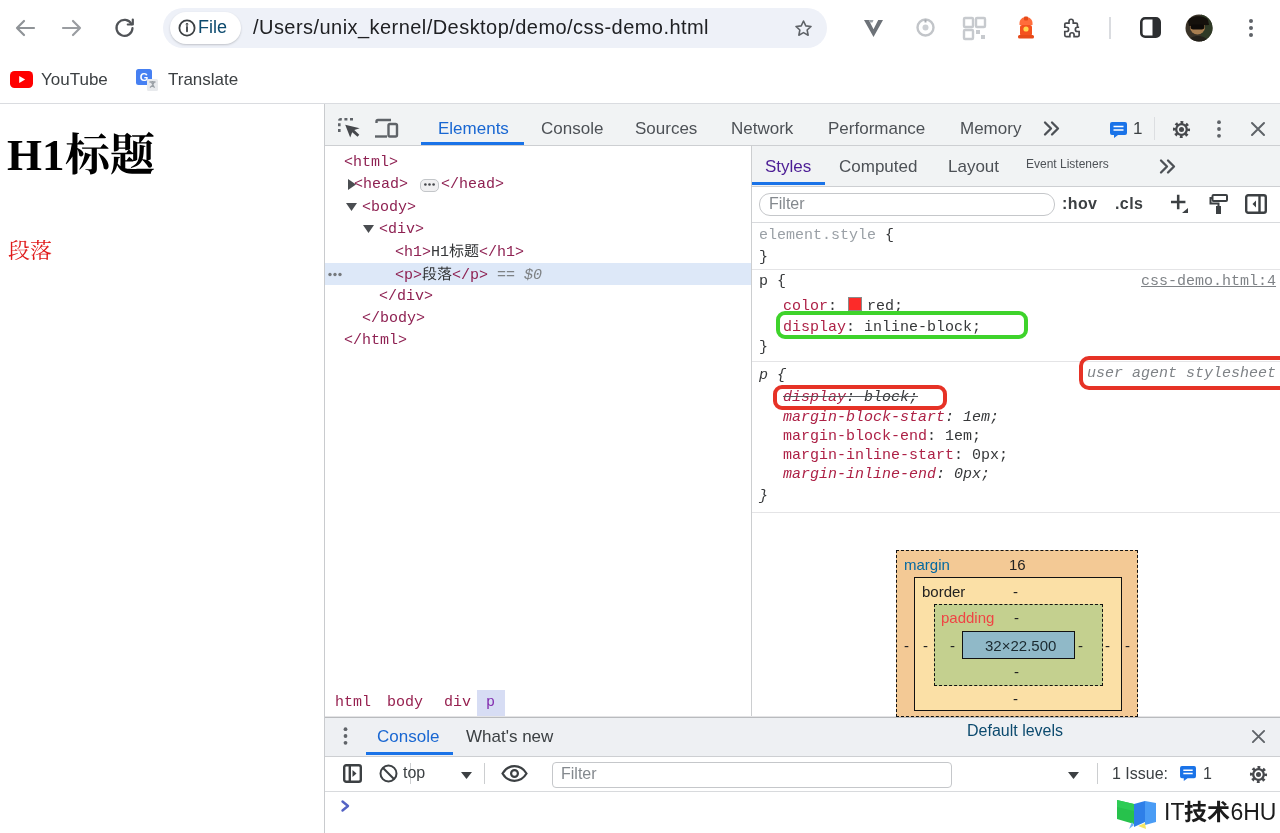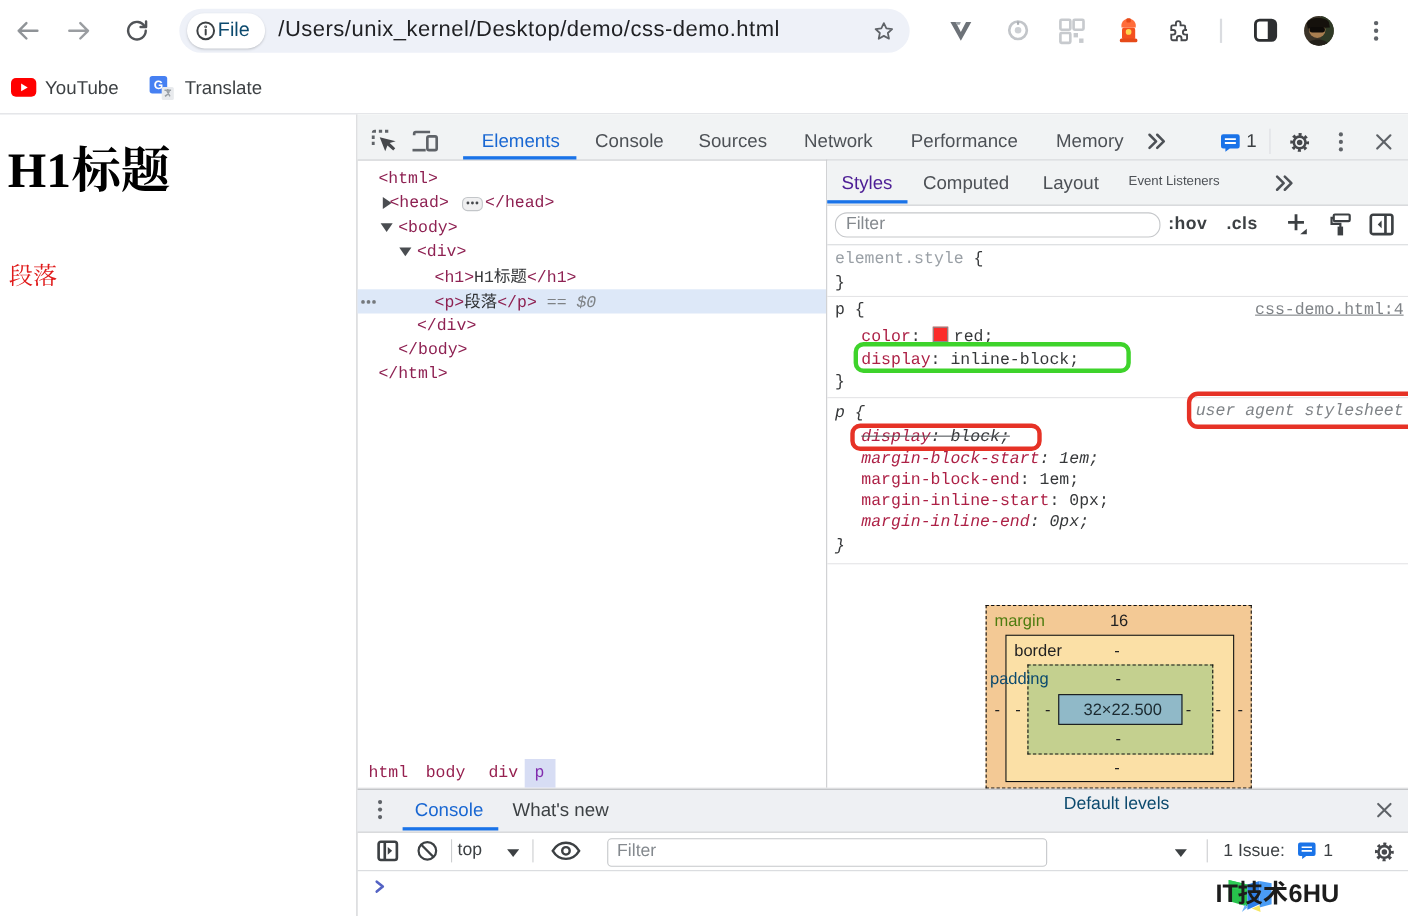"margin" span.t { color: #4d7c0f -> #0369a1 }
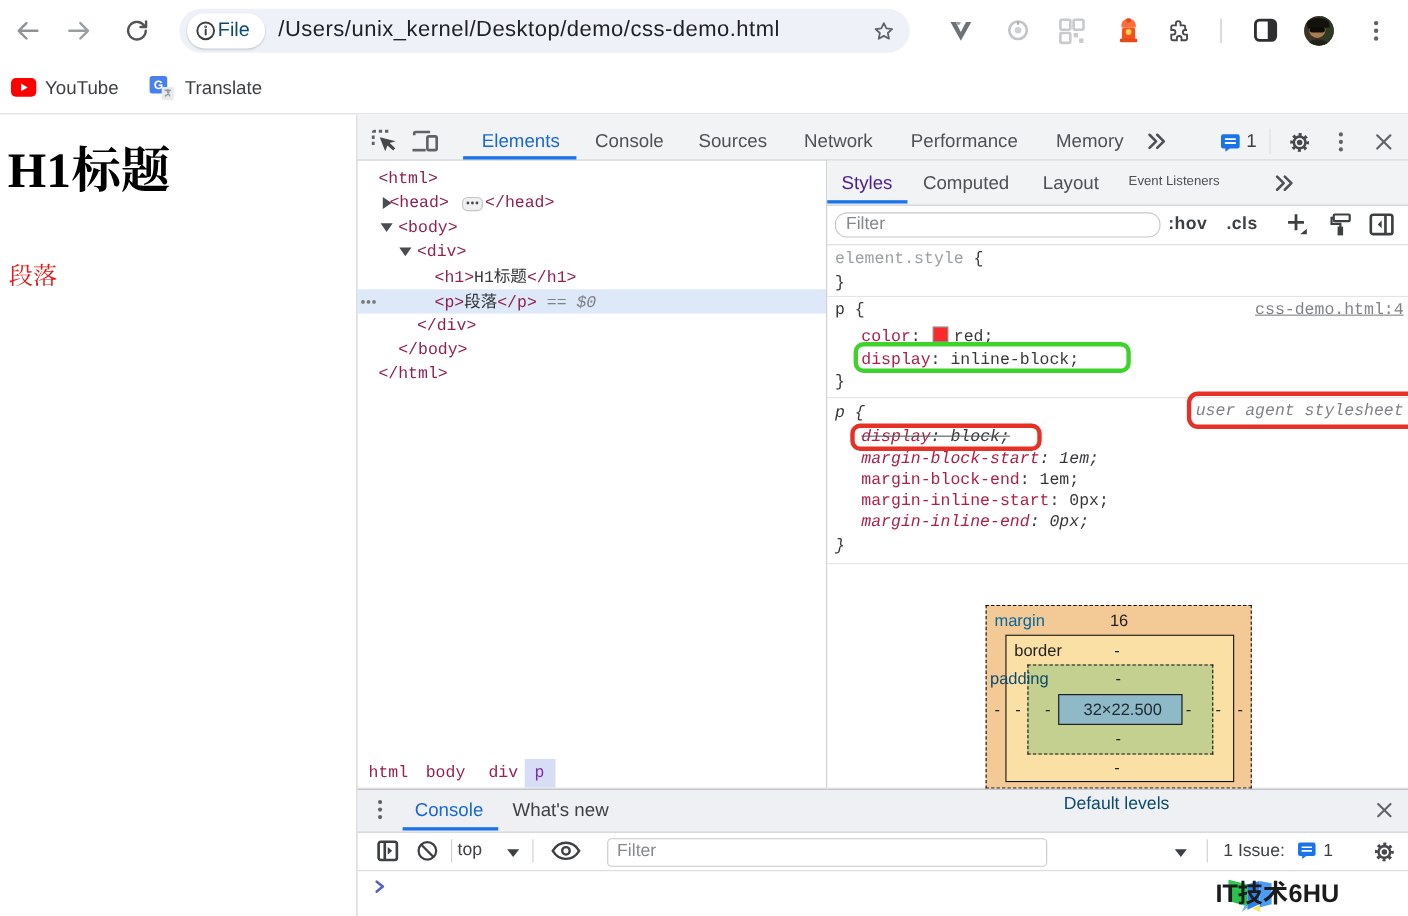"padding" span.t { color: #0c4a6e -> #ef4444; left: 900px -> 941px }
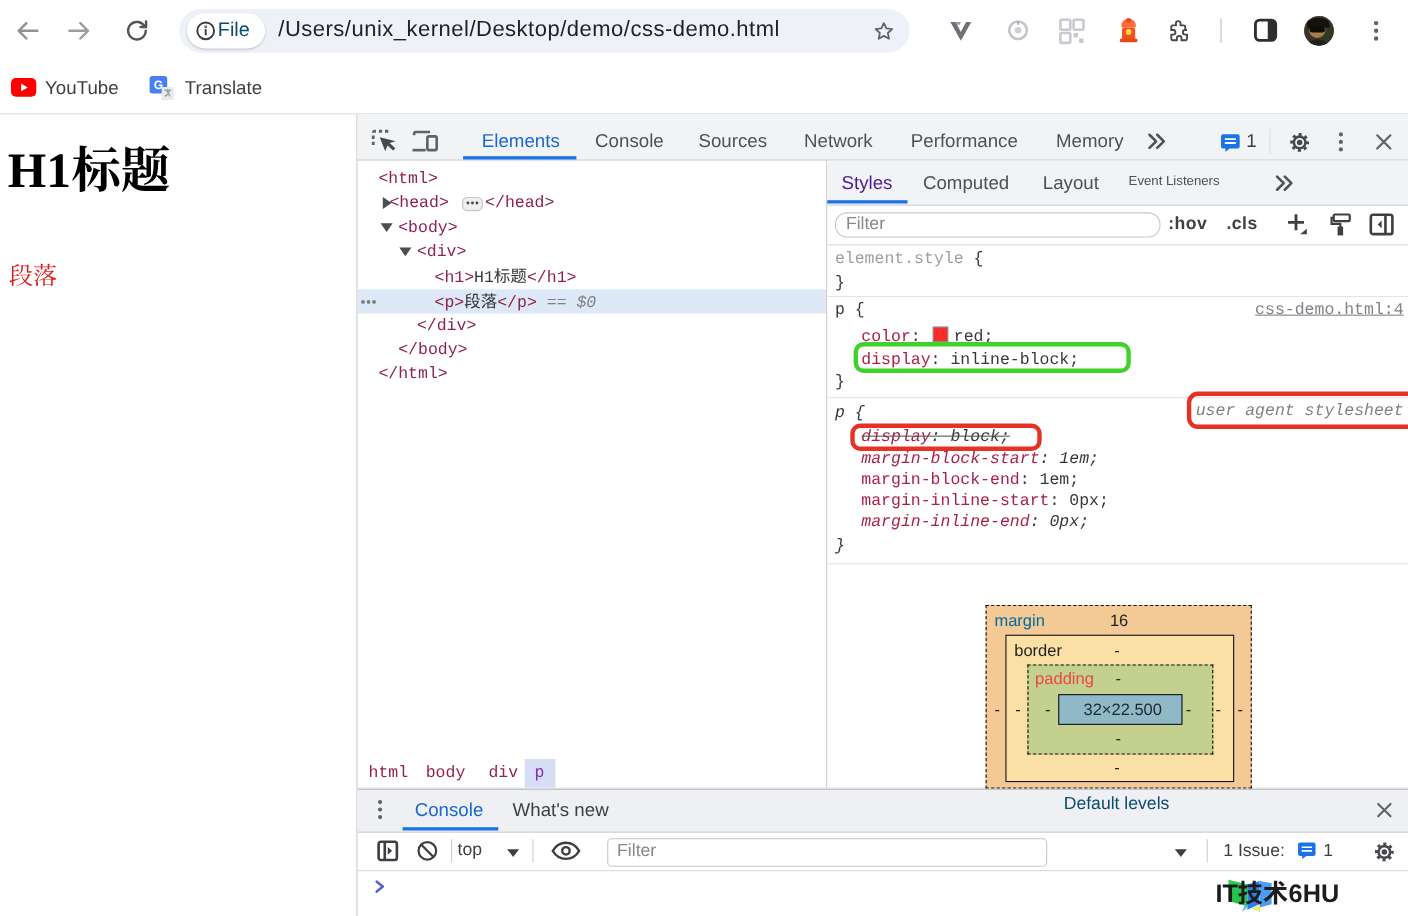"top" span.t { left: 416px -> 403px }
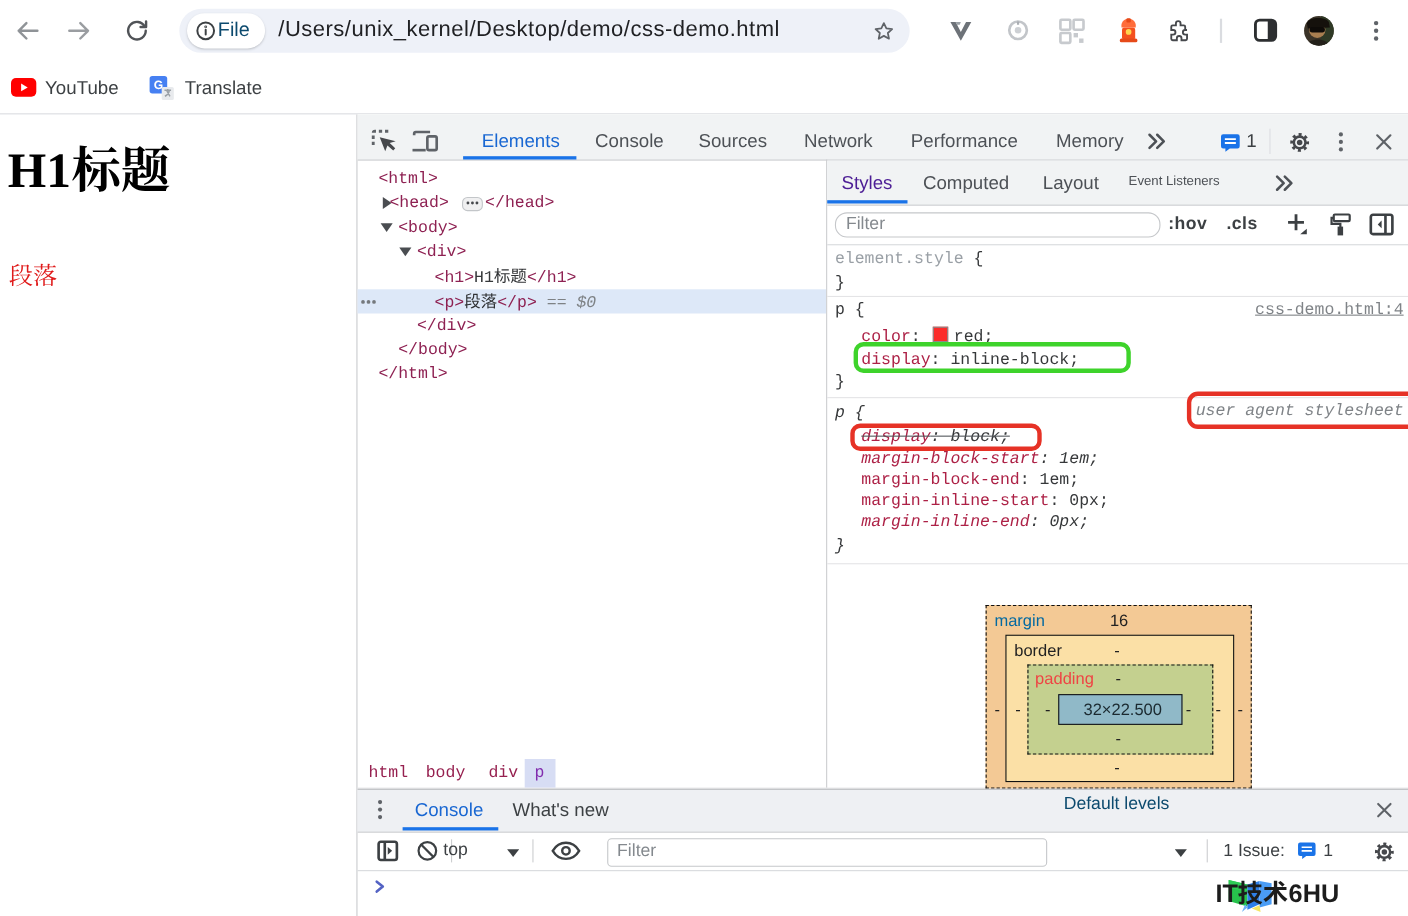"IT 6HU" span.t { font-weight: bold -> normal; left: 1105px -> 1164px }
